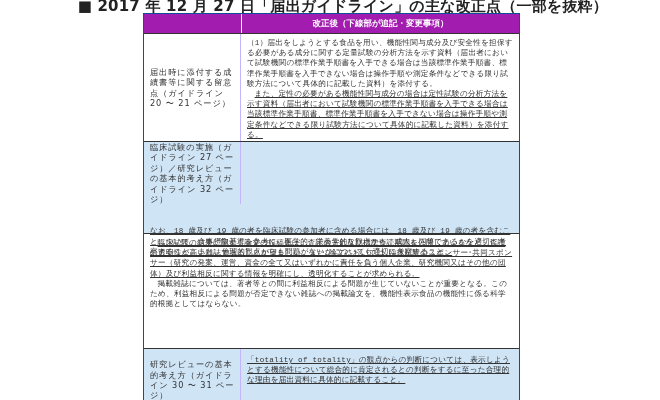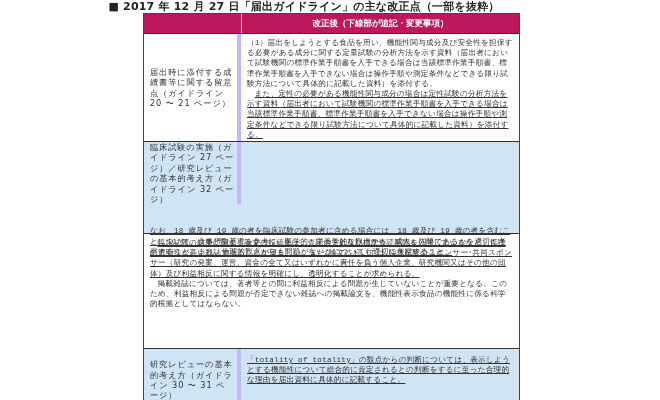"■ 2017 年 12 月" .title { font-size: 11px -> 15px; text-align: center -> right }
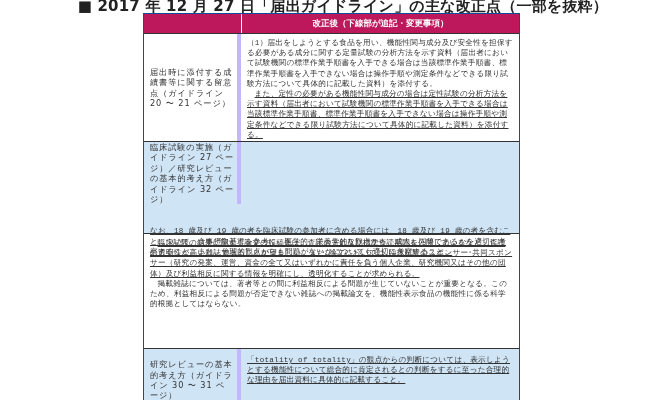"改正後（下線部が追記・変更事項）" .hdr { background: #be185d -> #a21caf }
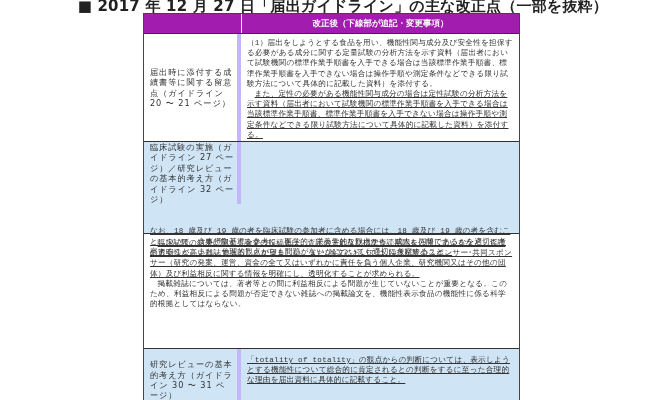"届出時に添付する成績書等に関する留意点（ガイドライン 20 〜 21 ページ）" .row .left { border-right: 4px solid #c4b5fd -> 1px solid #c4b5fd }
